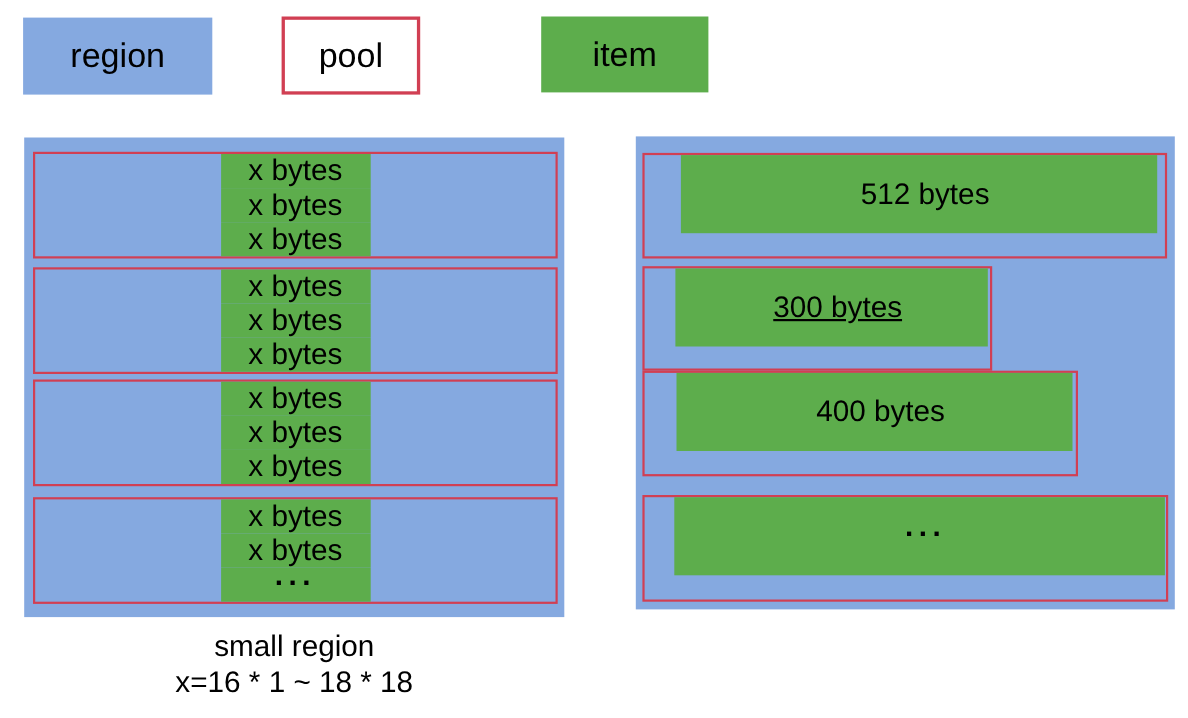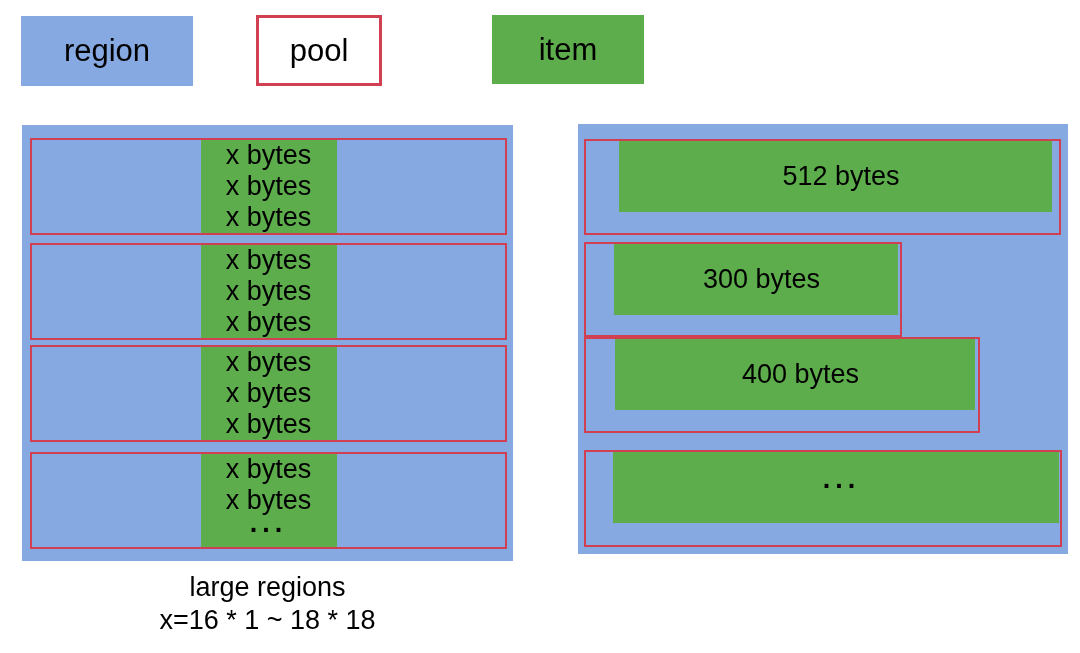"300 bytes" .item-l2 { text-decoration: none -> underline }
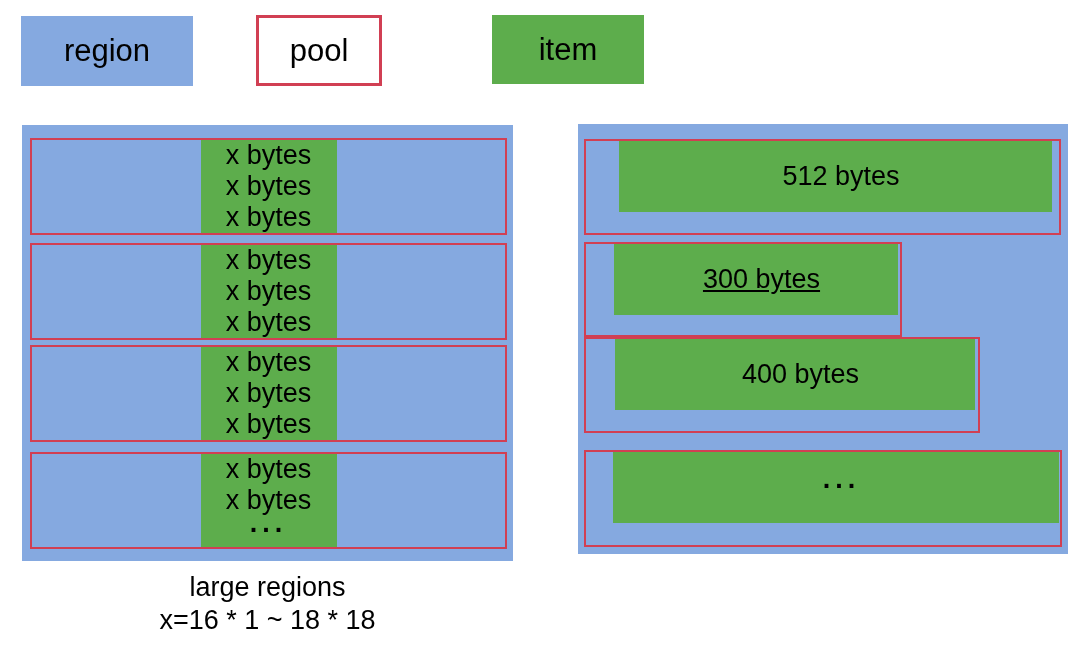"large regions" div { text: large regions -> small region }
